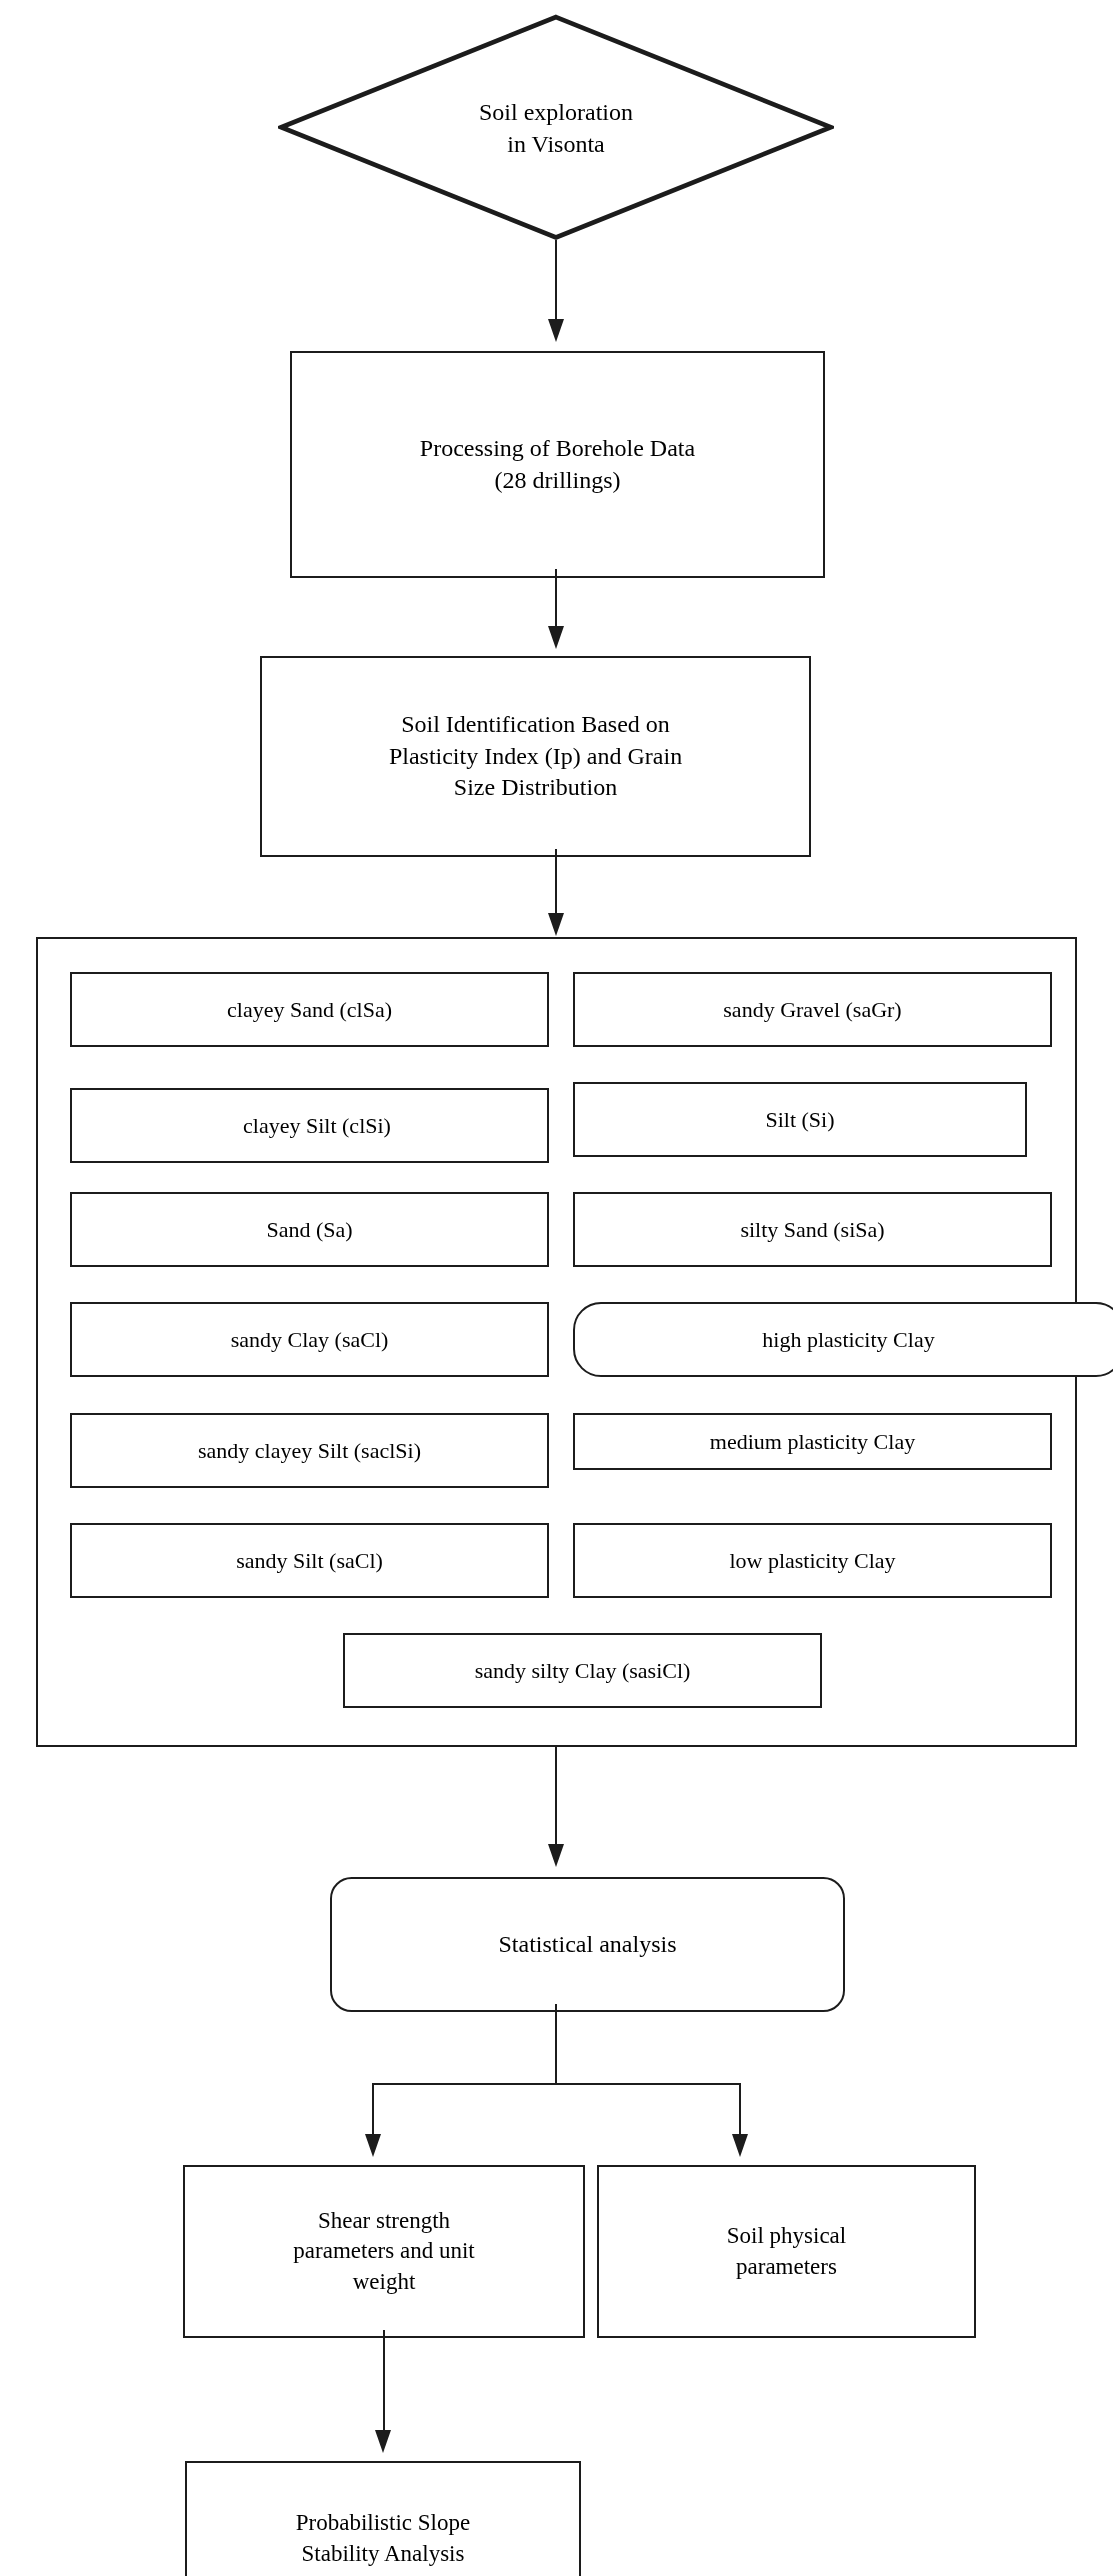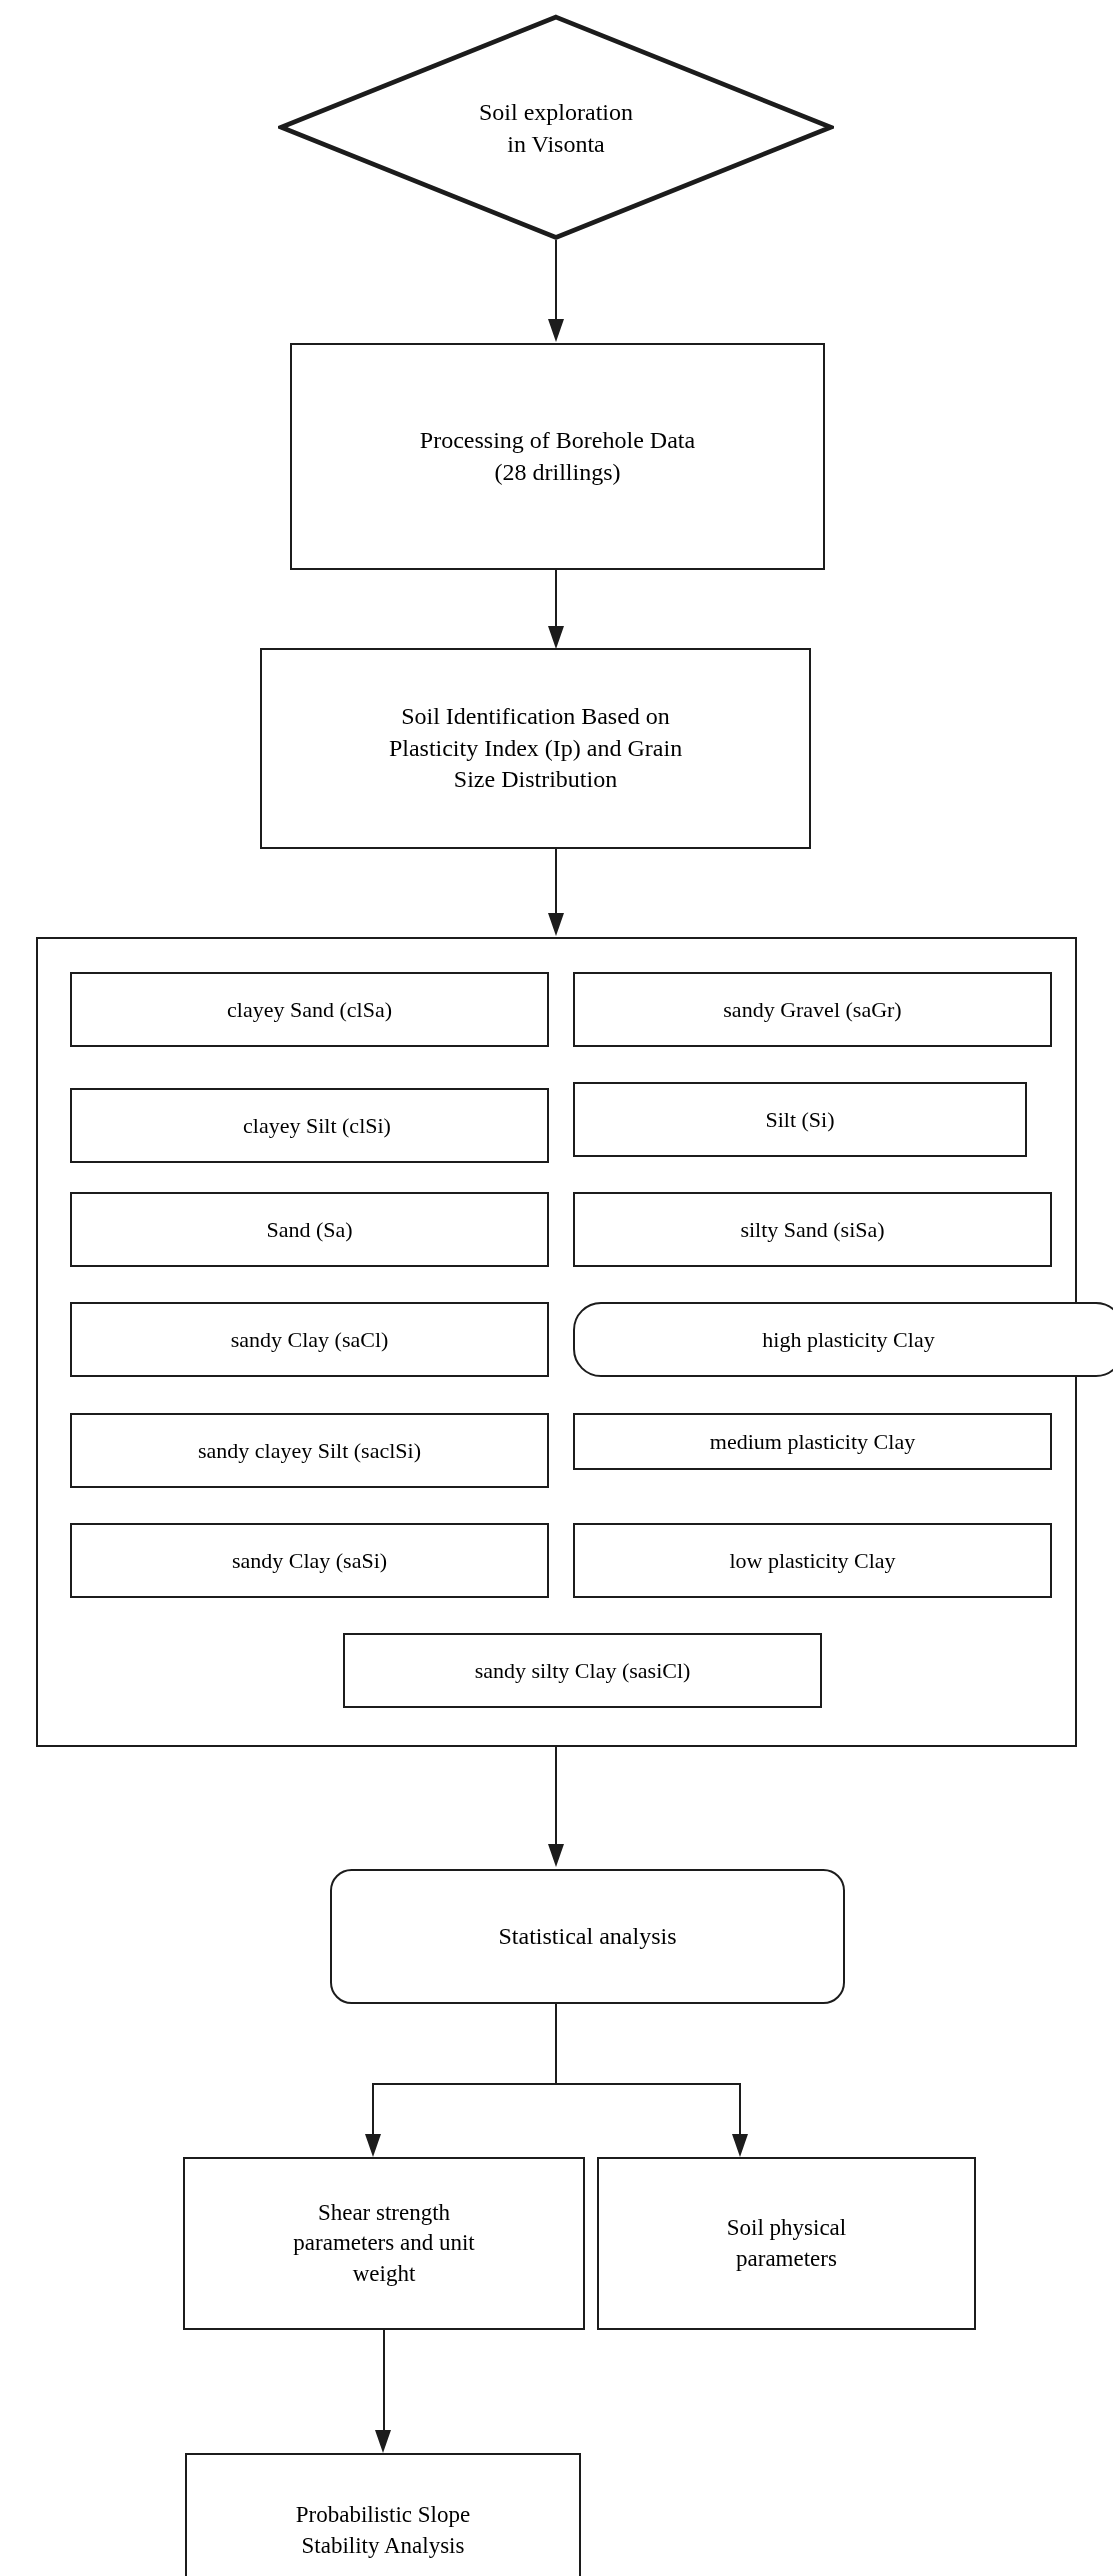"Processing of Borehole Data" .node { margin-top: none -> 8px }
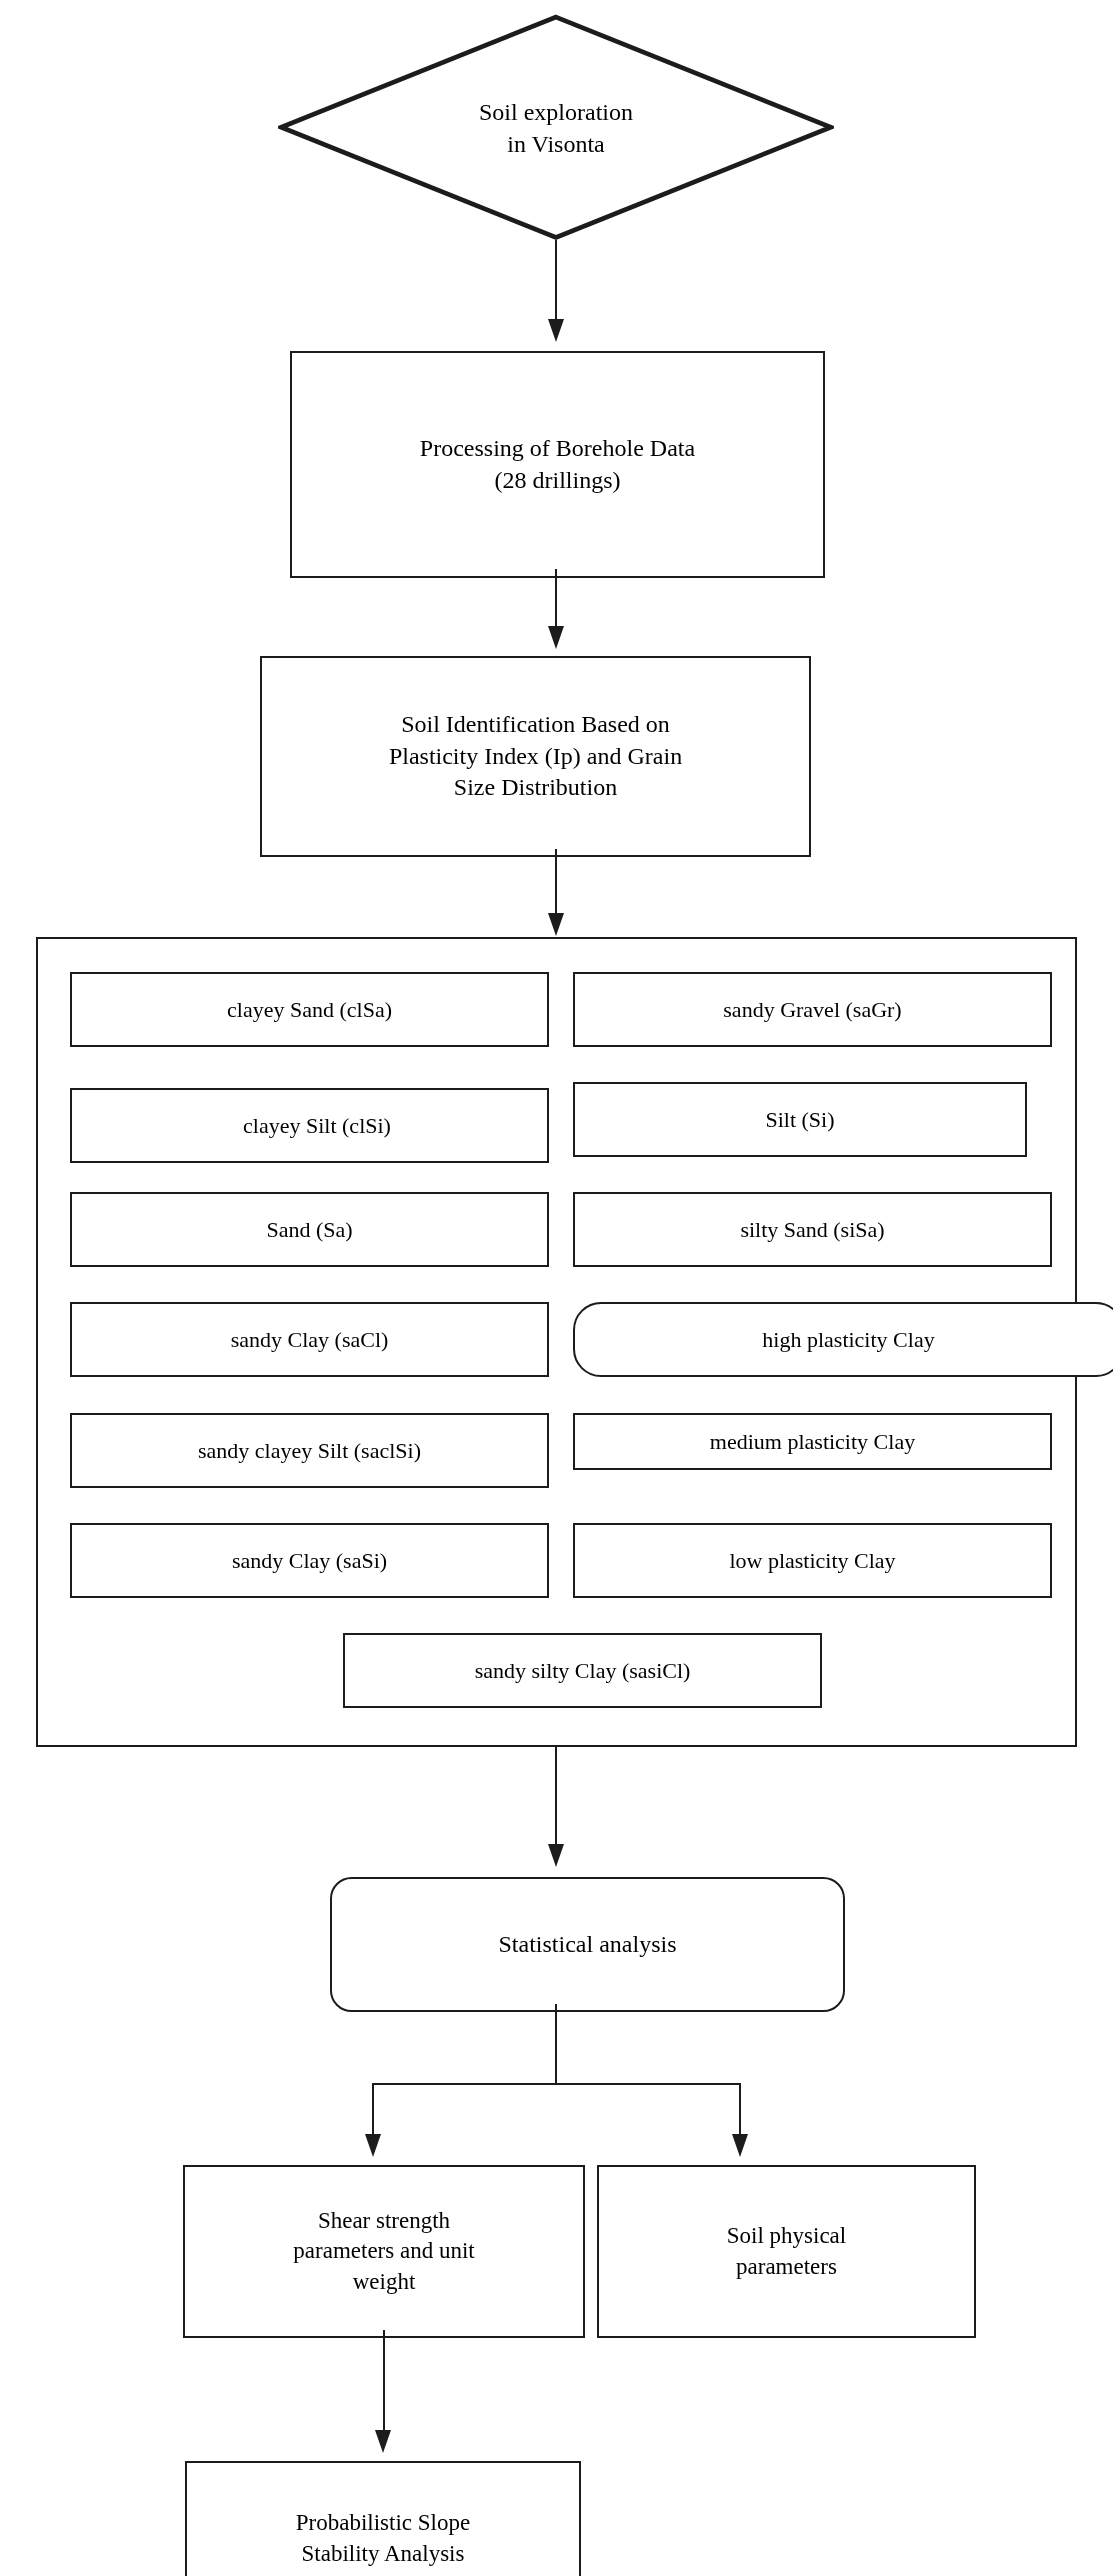"sandy Clay (saSi)" span { text: Clay (saSi -> Silt (saCl }
